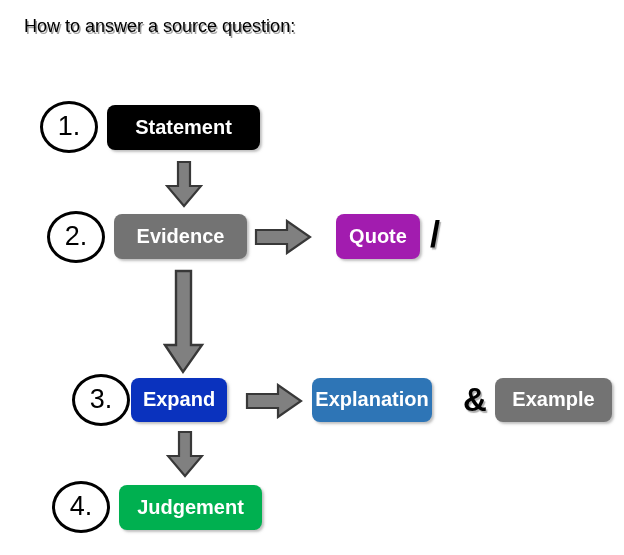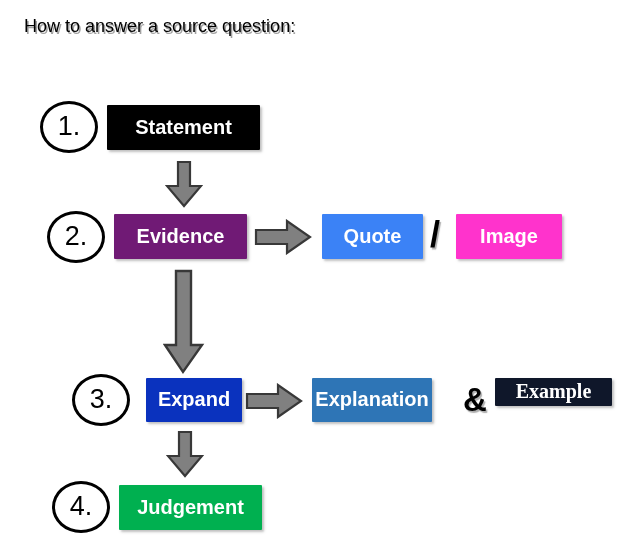"Statement" .pill { border-radius: 1px -> 8px }
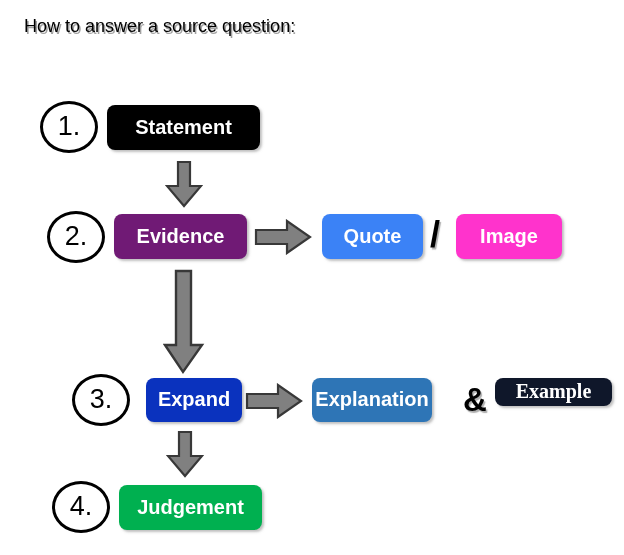"Evidence" div.abs { background: #701a75 -> #737373 }
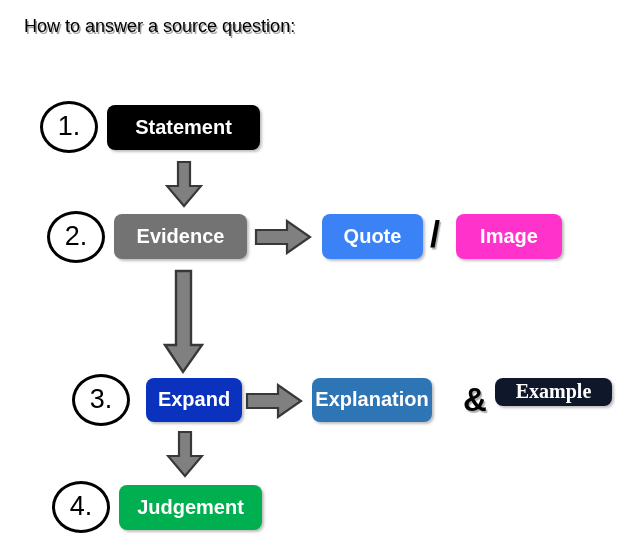"Quote" div.abs { background: #3b82f6 -> #a21caf; left: 322px -> 336px; width: 101px -> 84px }
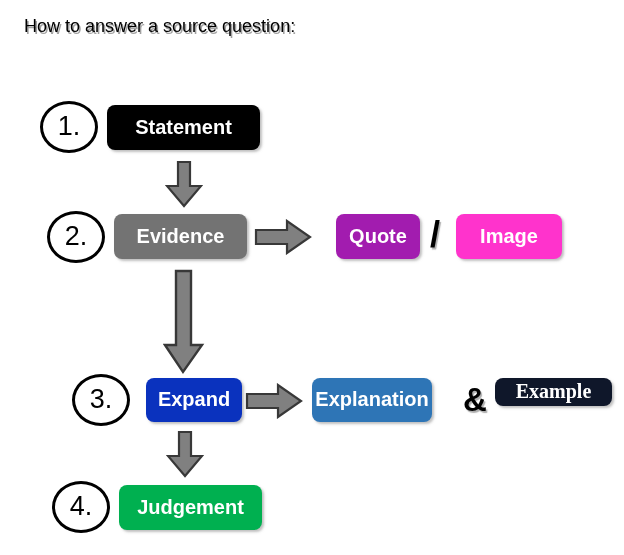"Image" div.abs { html: <div> <span>Image</span> </div> -> none }
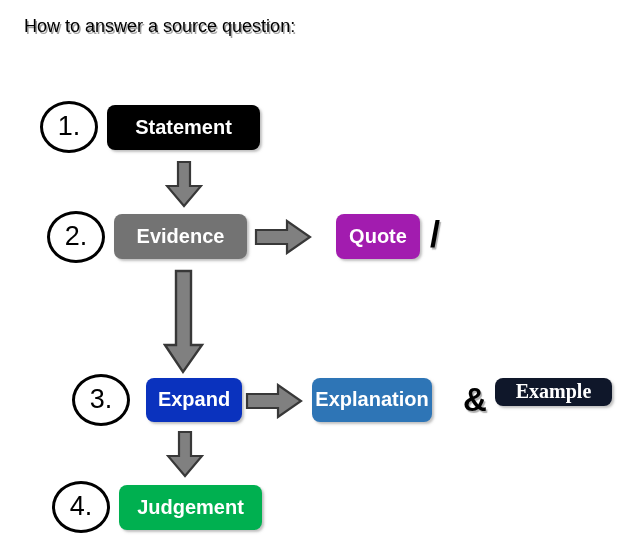"Expand" div.abs { left: 146px -> 131px }
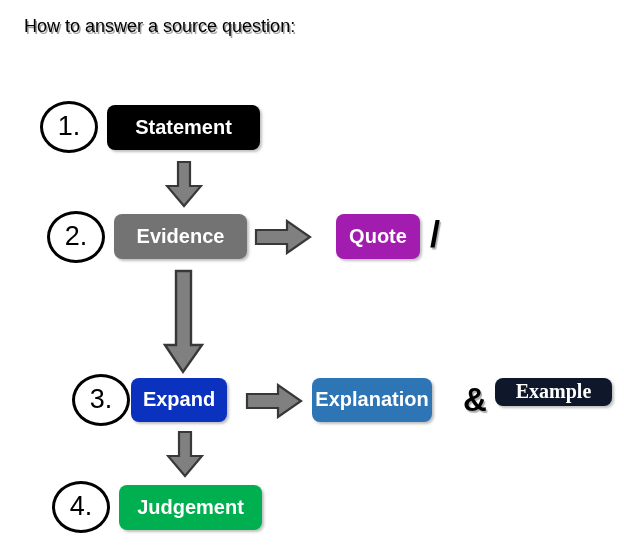"Example" div.abs { background: #0f172a -> #737373; font-family: Liberation Serif, serif -> none; height: 28px -> 44px }
